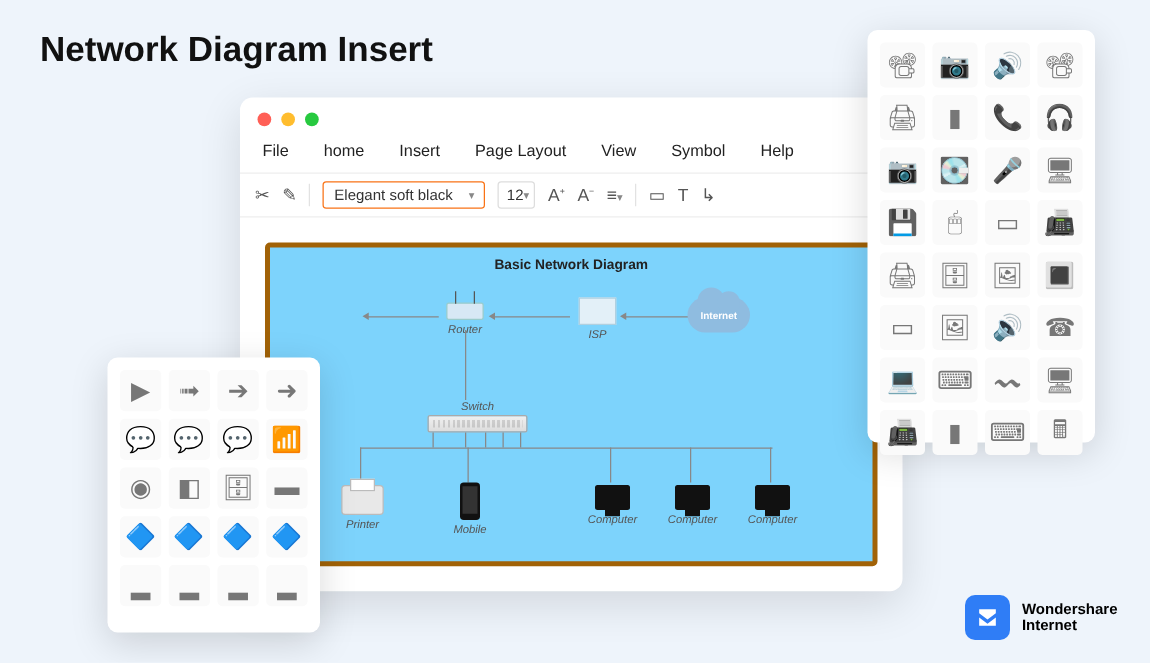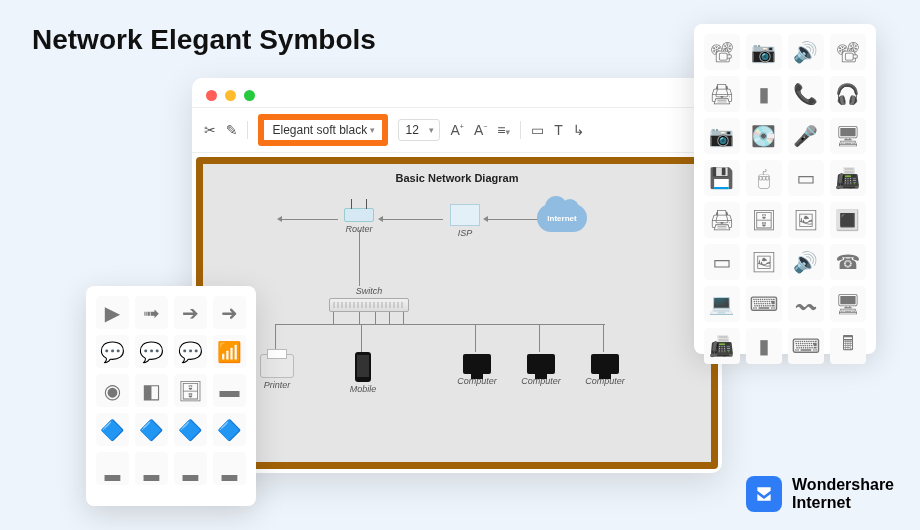"Network Elegant Symbols" h1.page-title { text: Elegant Symbols -> Diagram Insert }
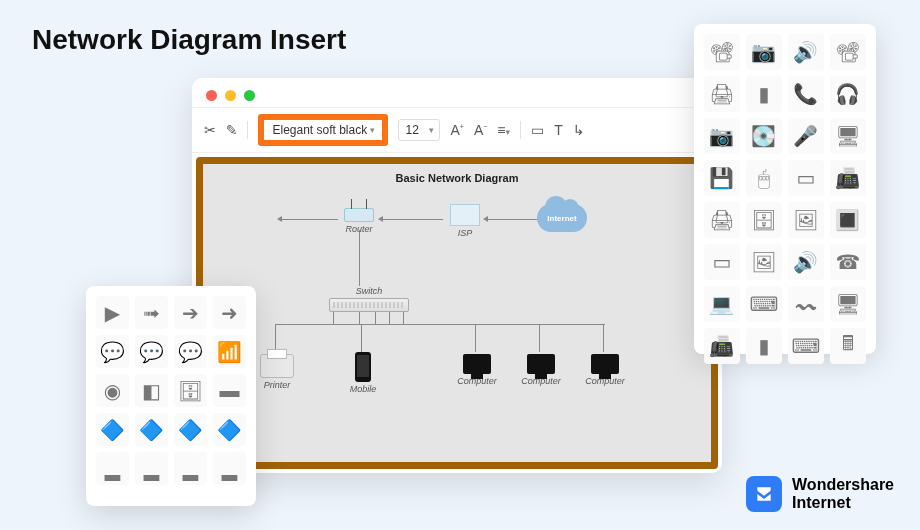"File" div.menubar { html: none -> <div> <span>File</span> <span>home</span> <span>Insert</span> <span>Page Layout</span> <span>View</span> <span>Symbol</span> <span>Help</span> </div> }
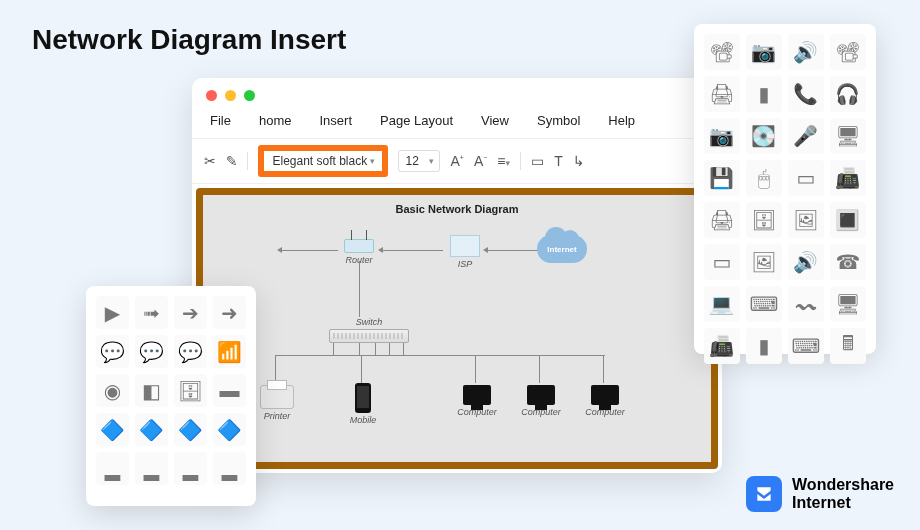"Elegant soft black" .font-select { border: 6px solid #f97316 -> 1px solid #f97316 }
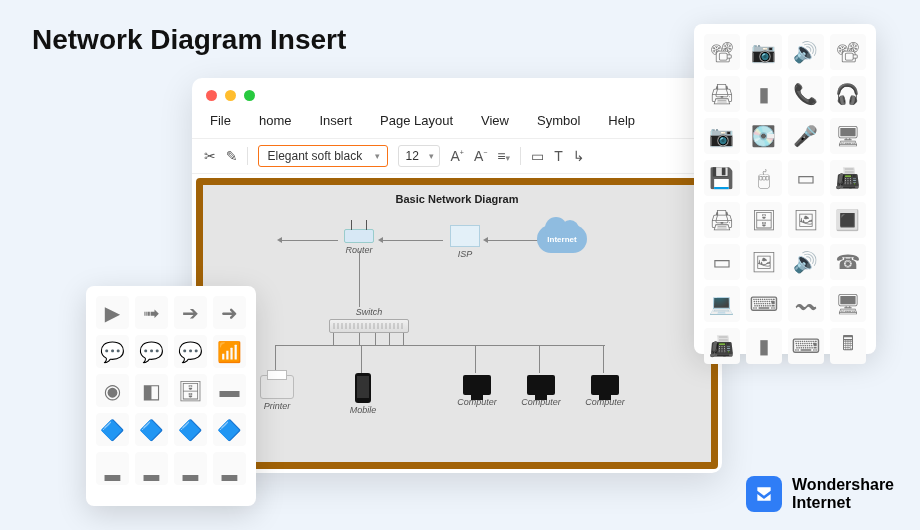"12" .size-select { width: 42px -> 30px }
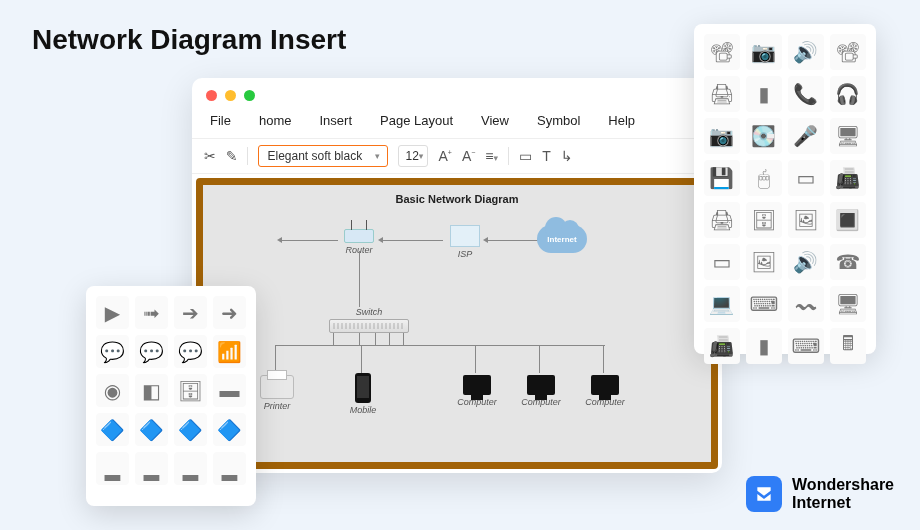"Basic Network Diagram" .canvas { background: #e5e5e5 -> #7dd3fc; border: 7px solid #a16207 -> 4px solid #a16207; margin: 4px -> 20px }
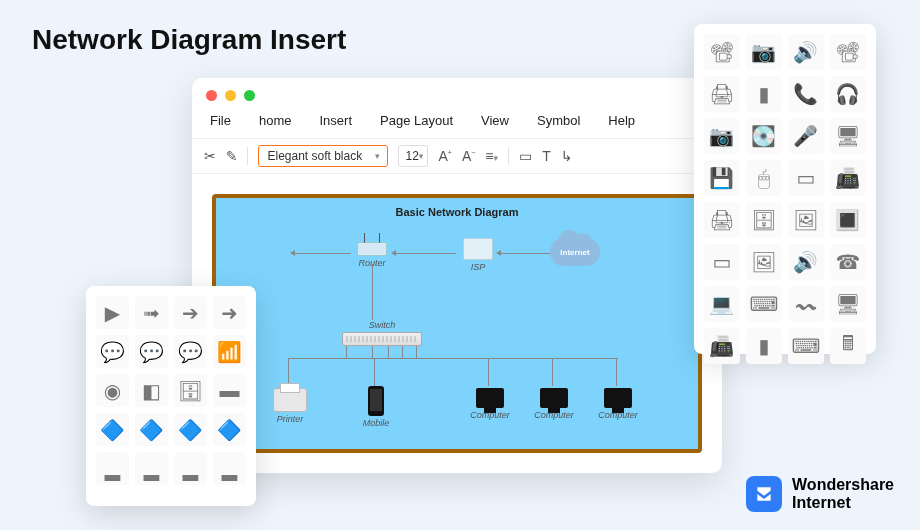"Wondershare" .brand-text { font-size: 16px -> 12px }
